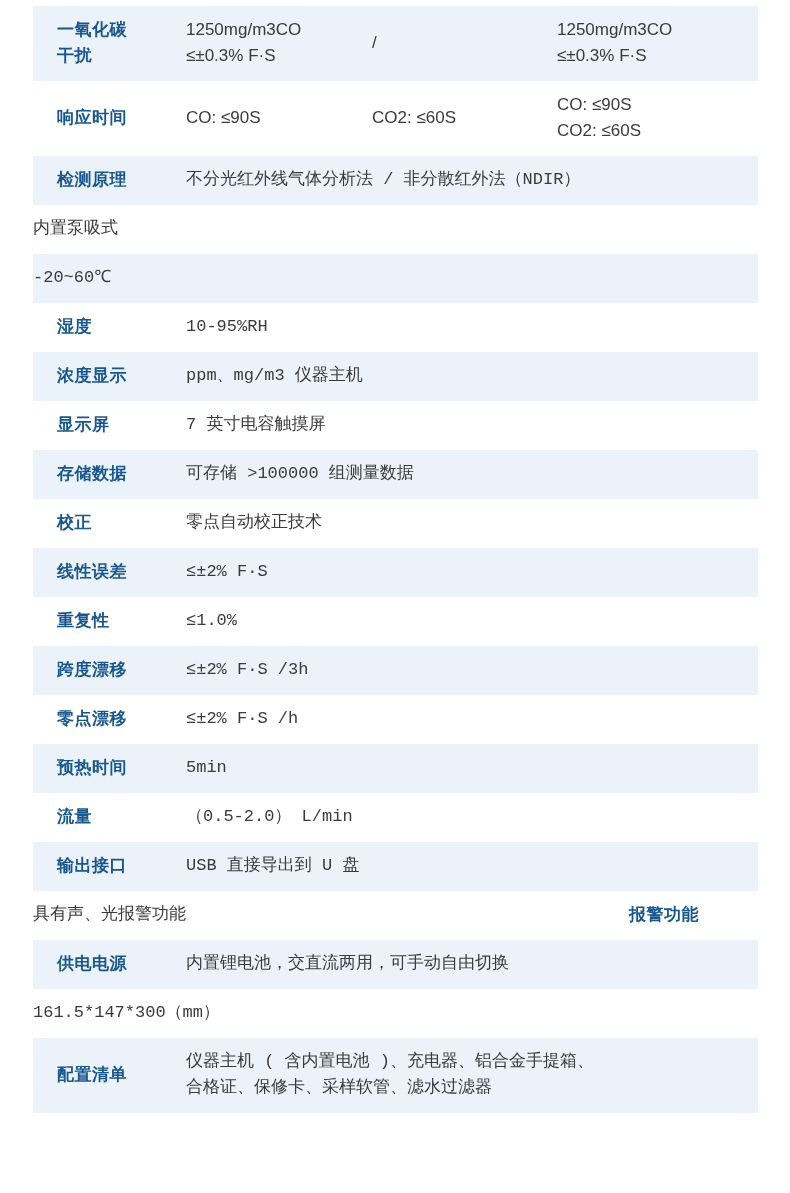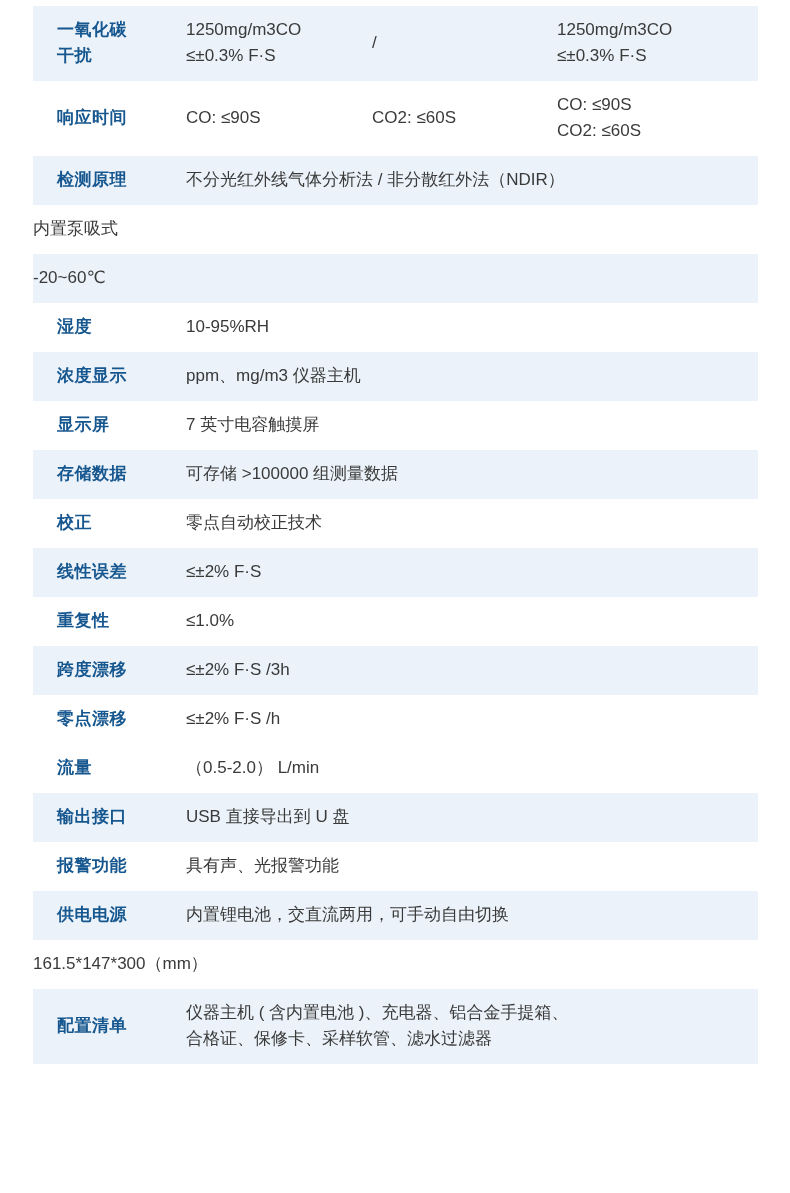"不分光红外线气体分析法 / 非分散红外法（NDIR）" .value-cell { font-family: none -> Liberation Mono, monospace }
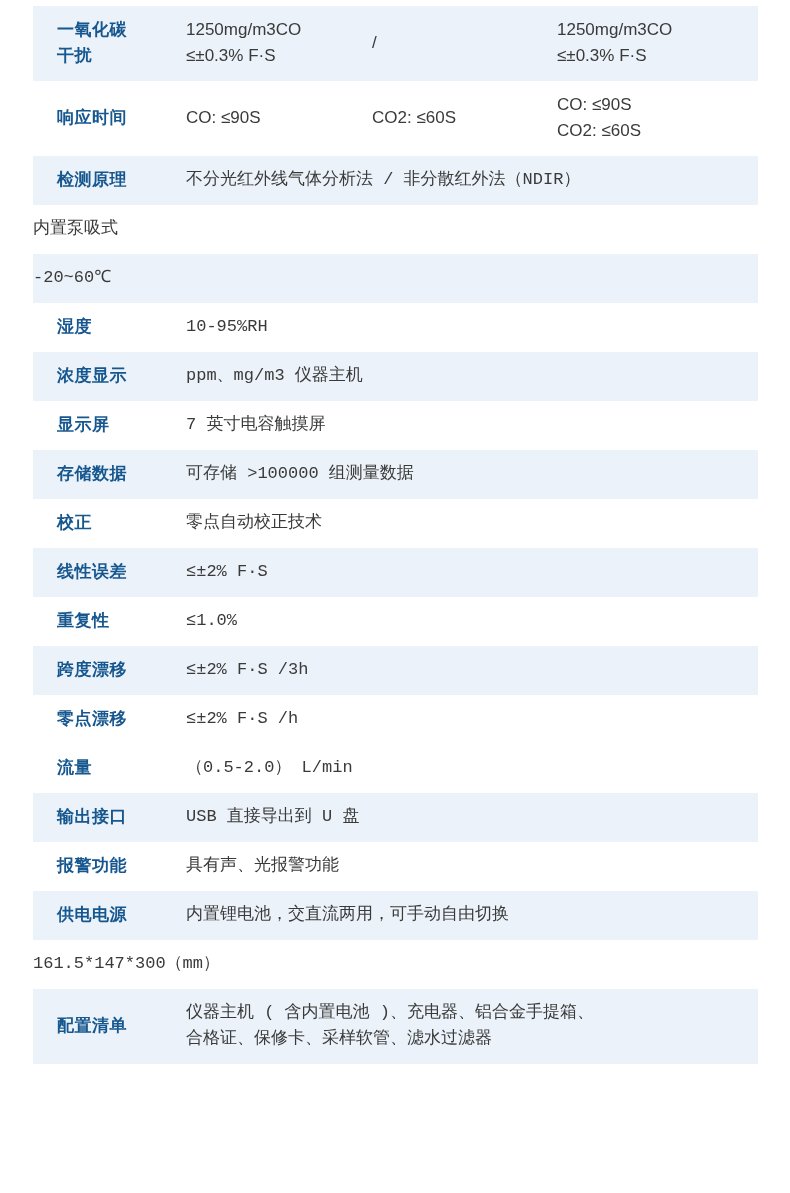"预热时间" div.spec-row { html: none -> <div> <div>预热时间</div> <div>5min</div> </div> }
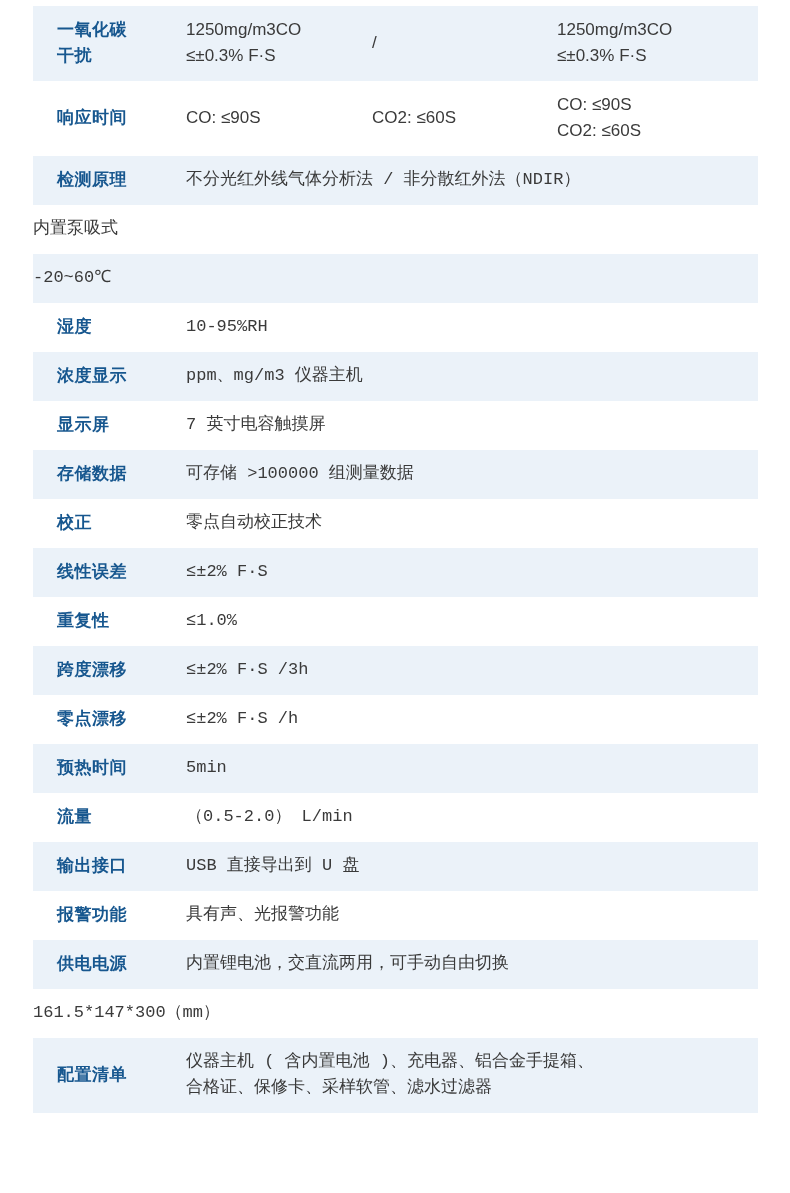"报警功能" div.cell { order: before "具有声、光报警功能" -> after "具有声、光报警功能" }
